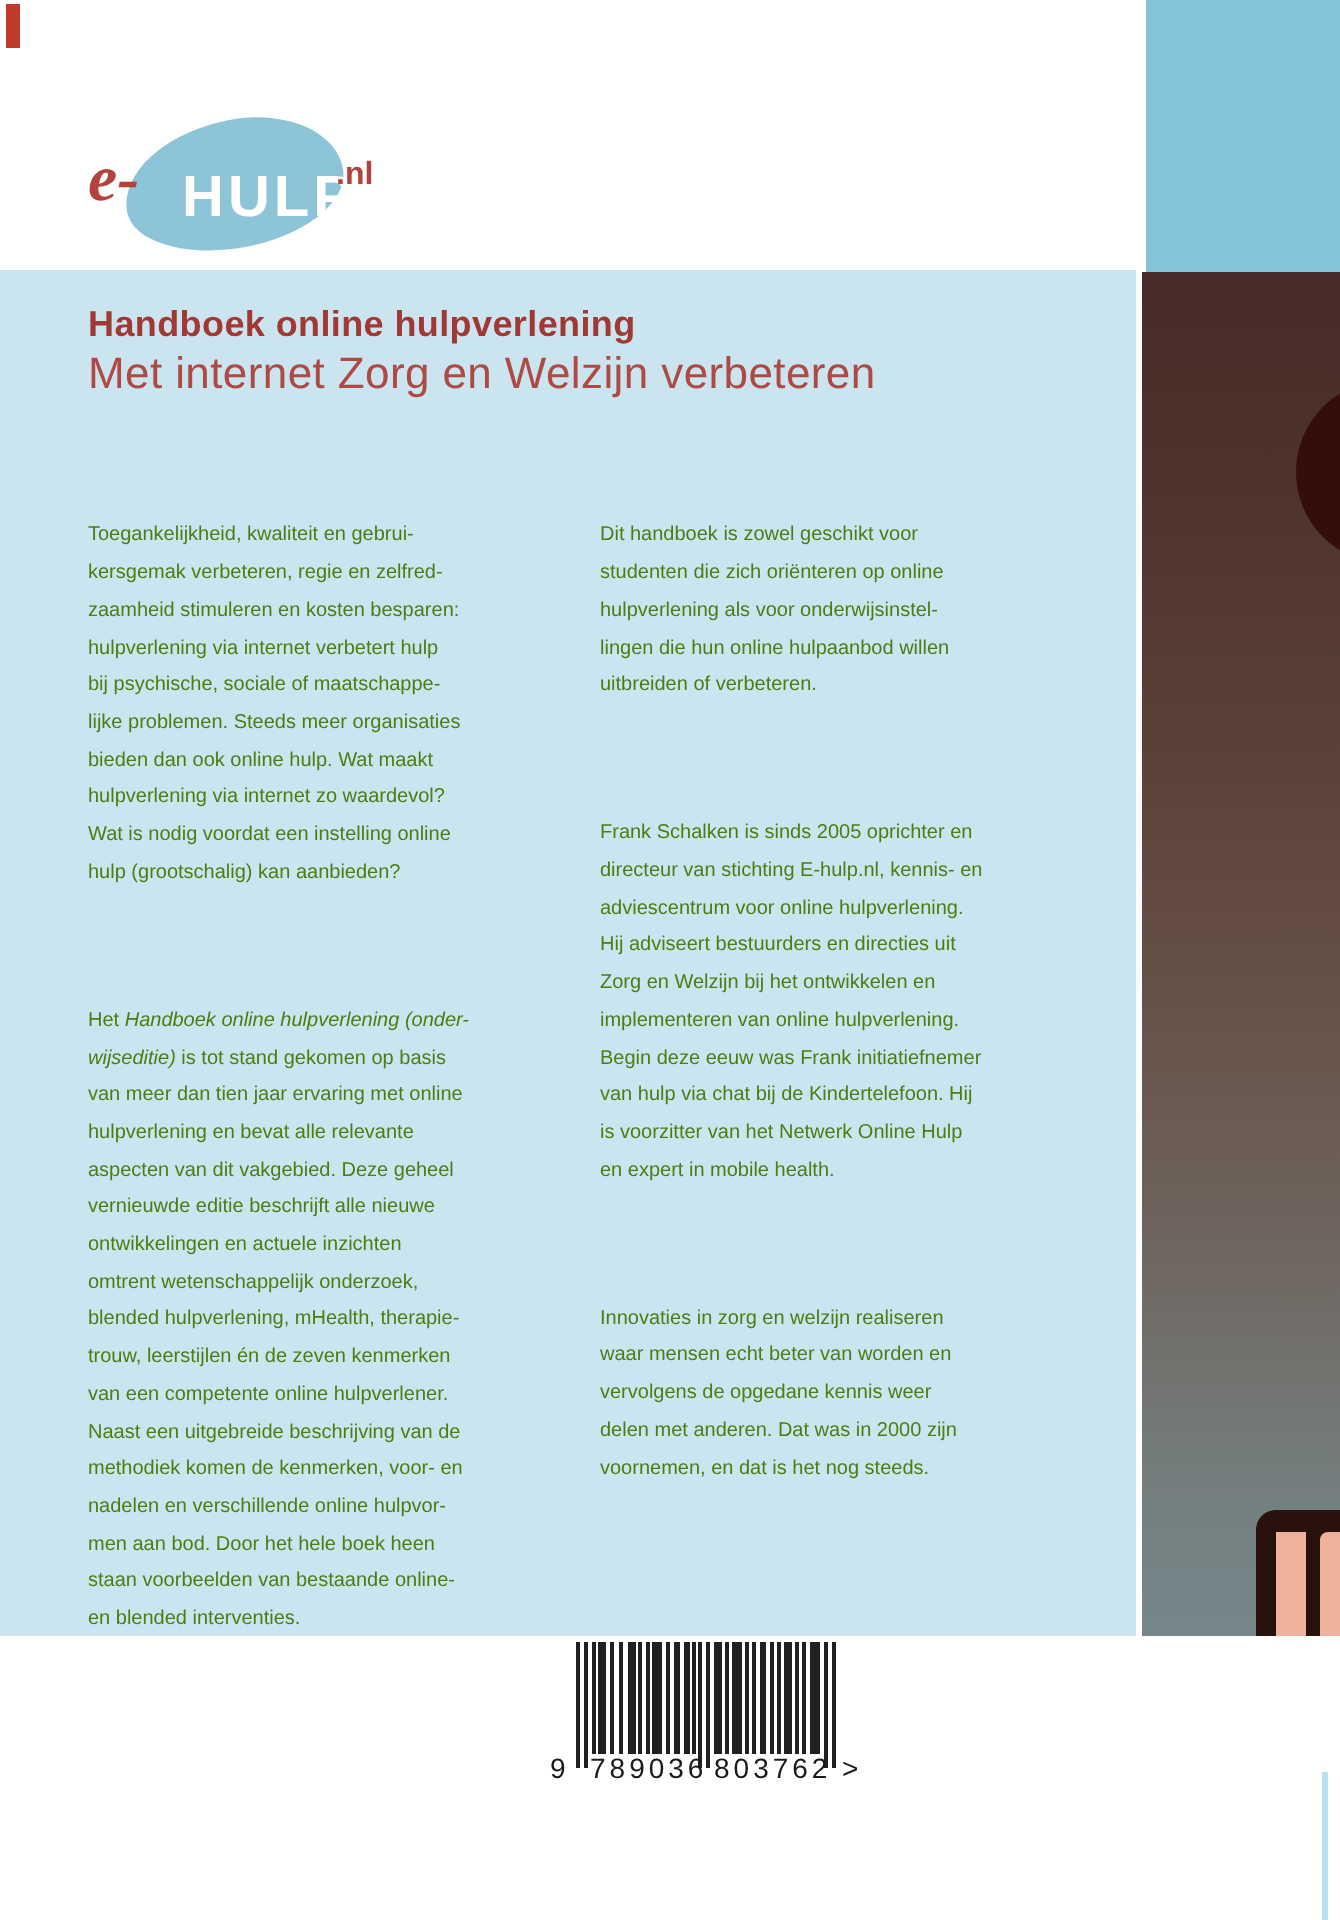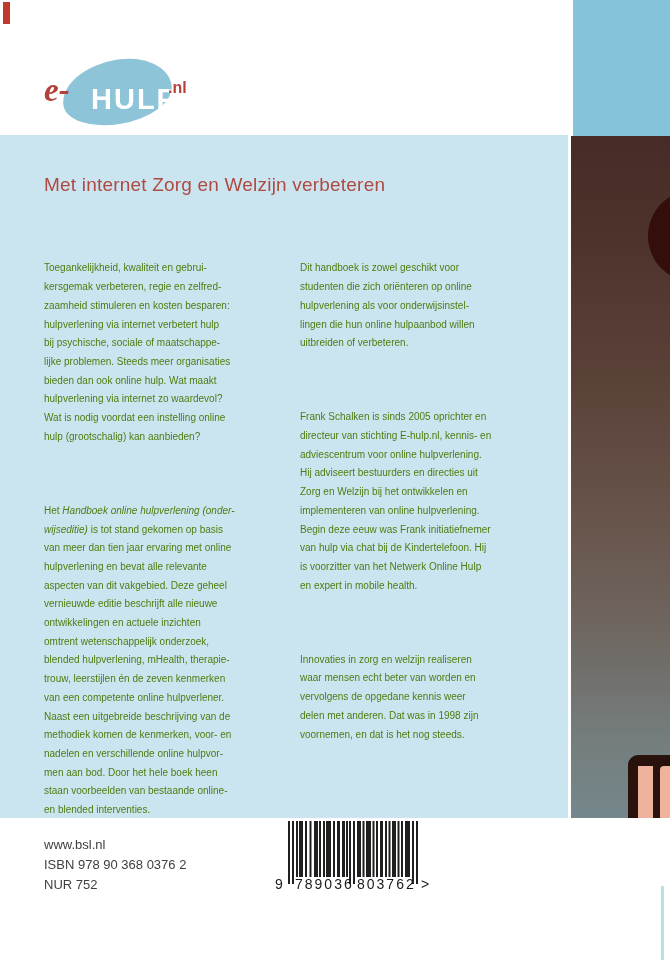"Handboek online hulpverlening" div.title { html: none -> <div>Handboek online hulpverlening</div> }
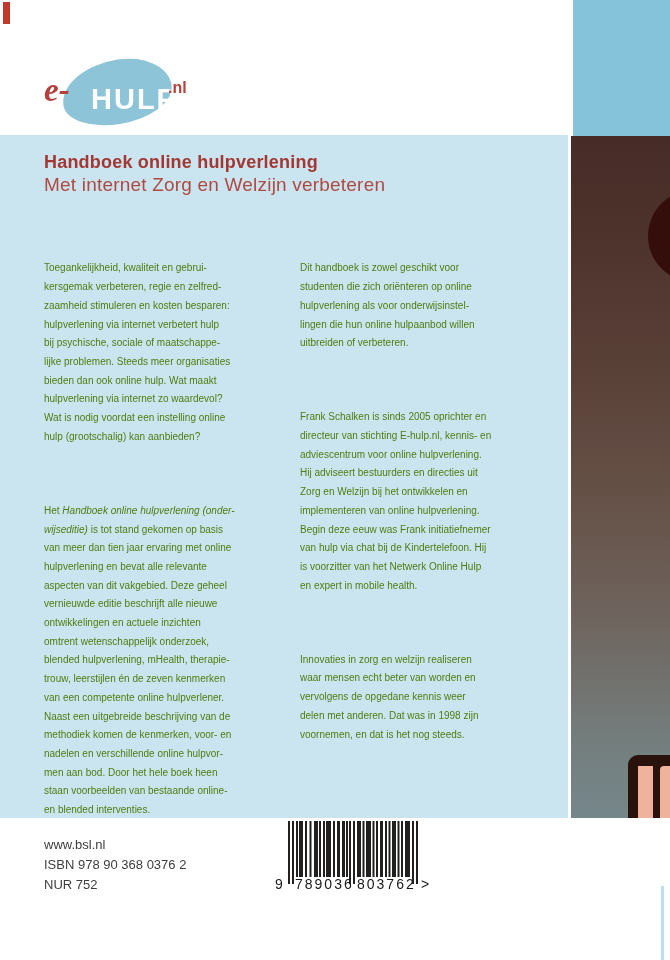"Met internet Zorg en Welzijn" .subtitle { font-size: 19px -> 22px }
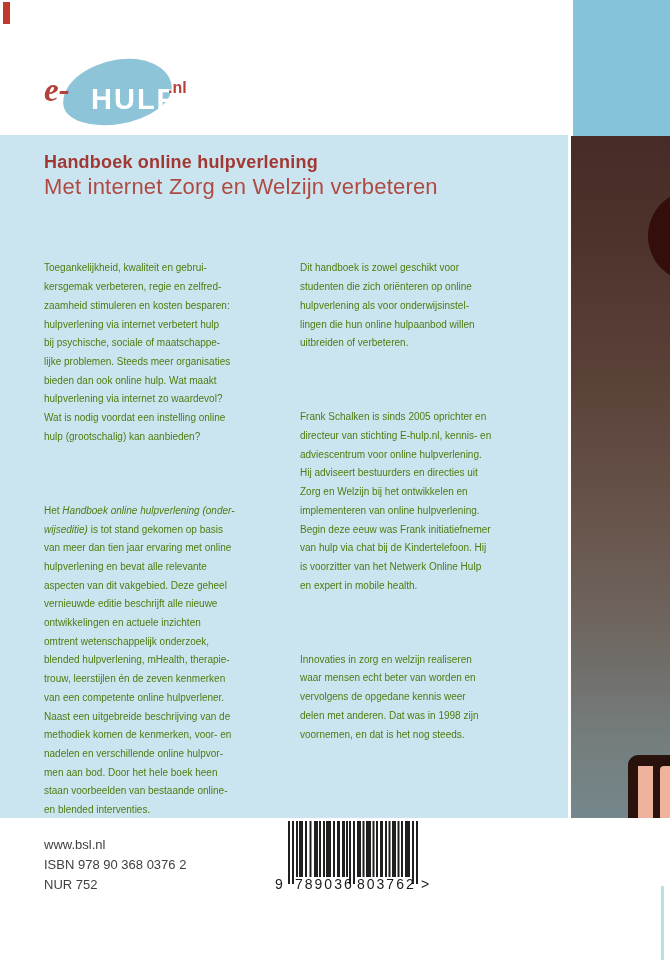"Innovaties in zorg en welzijn" p { text: 1998 -> 2000 }
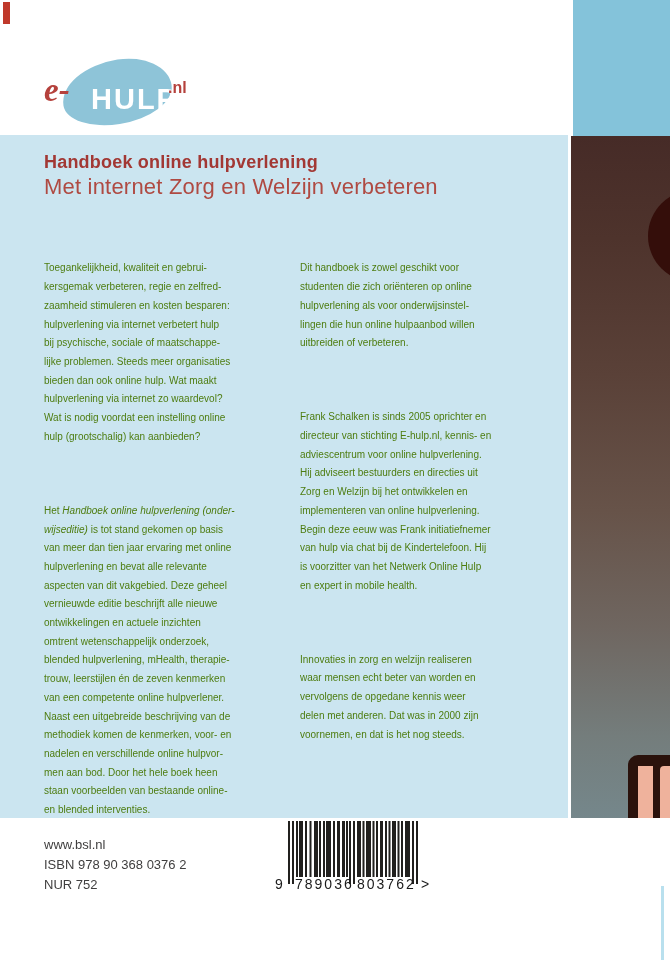"www.bsl.nl" div.footer { html: <div> <div>www.bsl.nl</div> <div>ISBN 978 90 368 0376 2</div> <div>NUR 752</div> </div> -> none }
